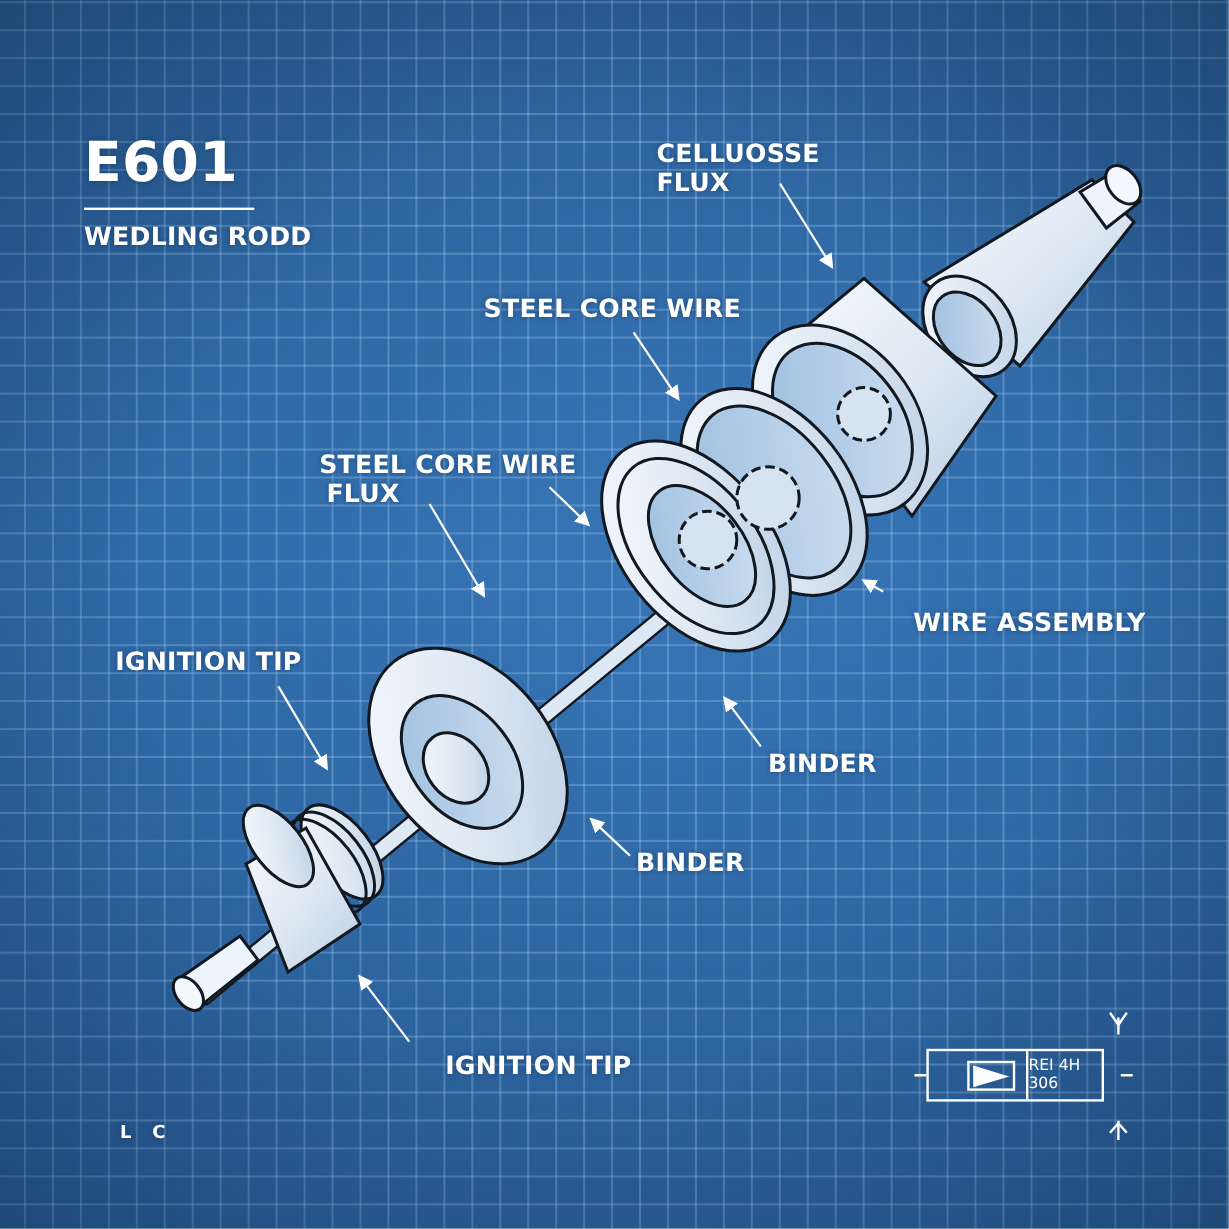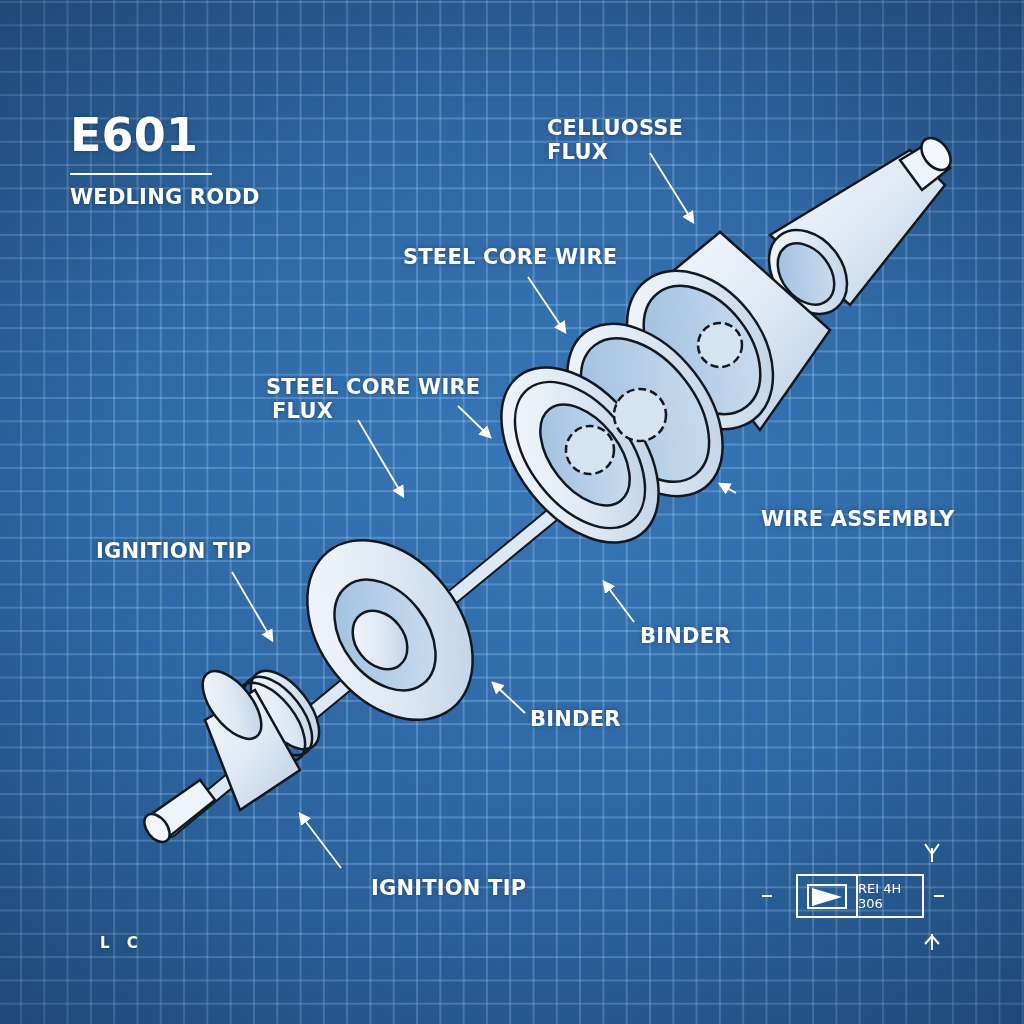"REI 4H 306" .titleblock { left: 796px -> 772px; padding-left: none -> 23px; width: 128px -> 148px }
